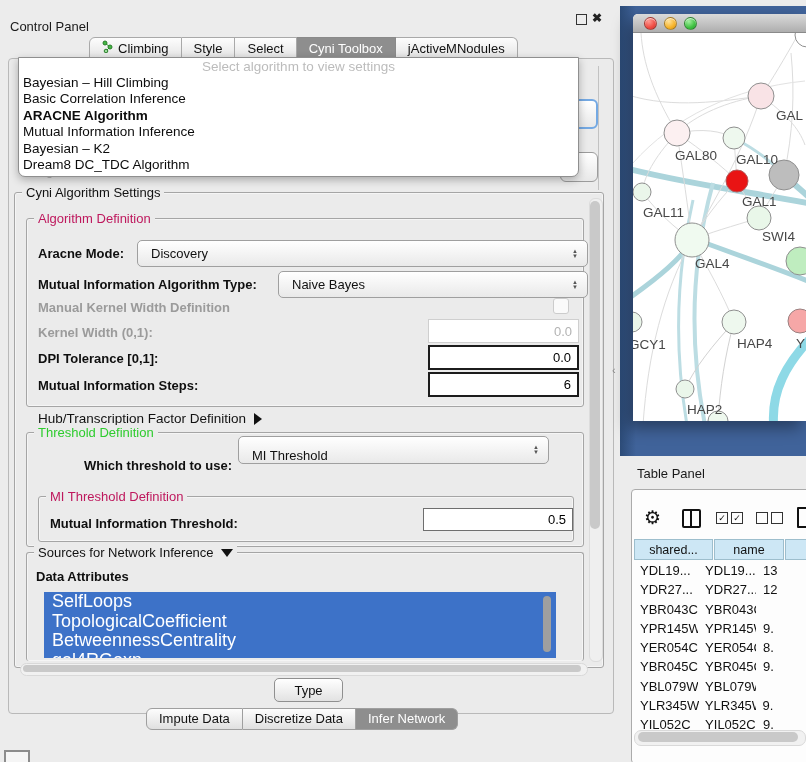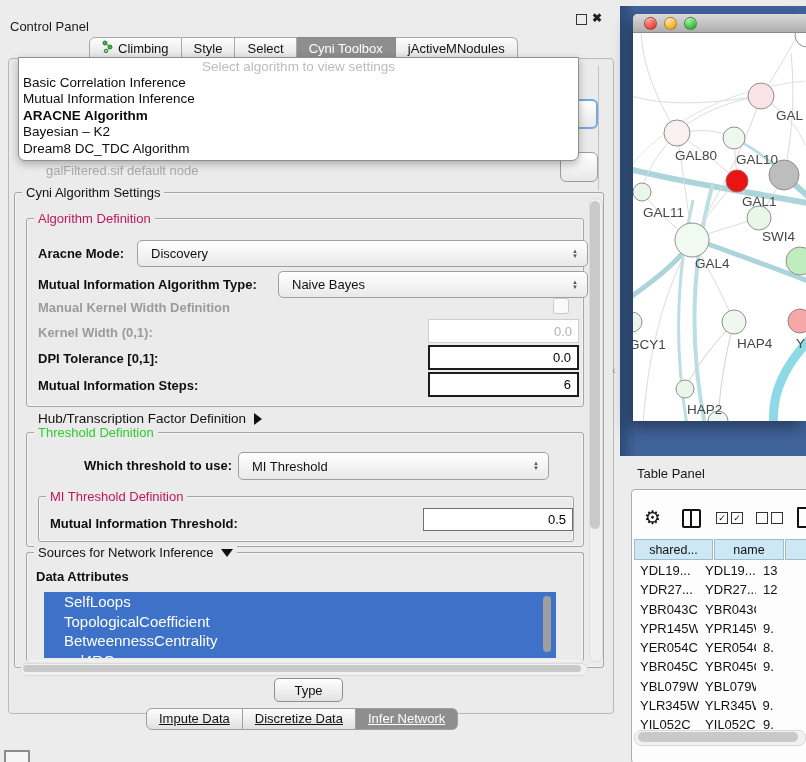"Bayesian – Hill Climbing" div.dd-item { html: none -> <div>Bayesian – Hill Climbing</div> }
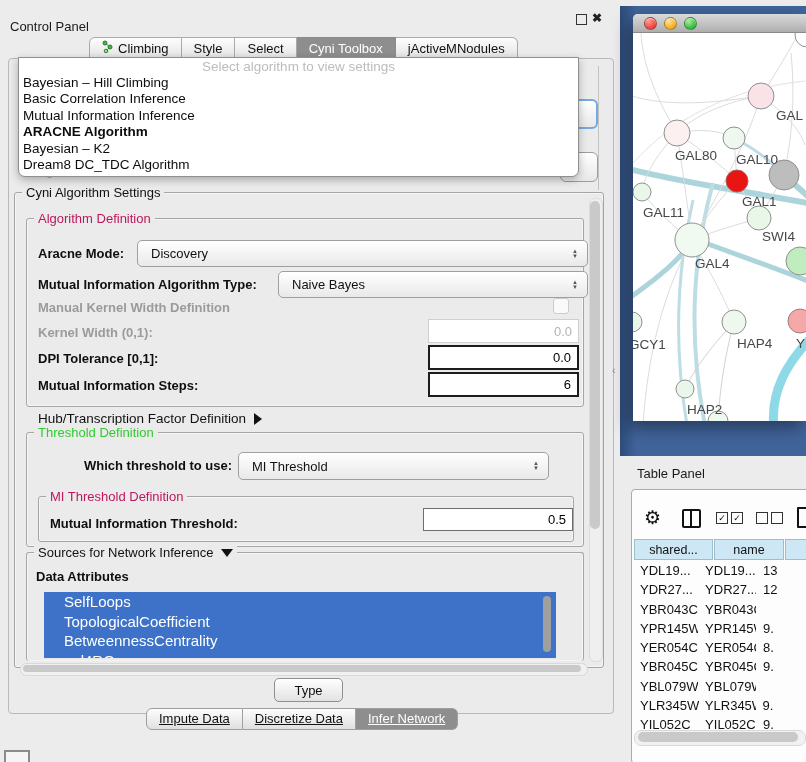"Mutual Information Inference" div.dd-item { order: before "ARACNE Algorithm" -> after "ARACNE Algorithm" }
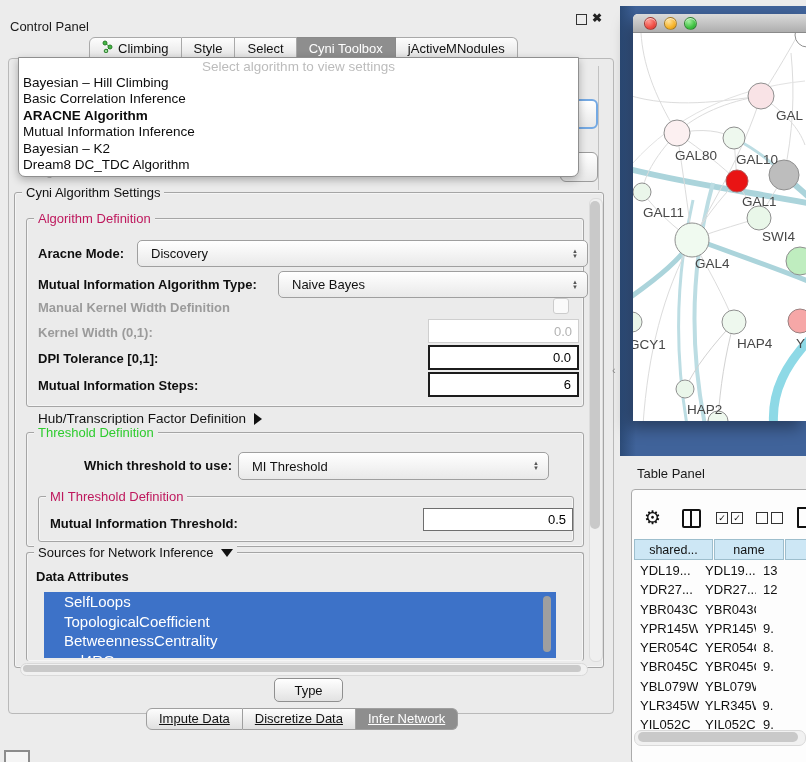"MI Threshold" div.abs { align-items: none -> flex-end; top: 452px -> 436px }
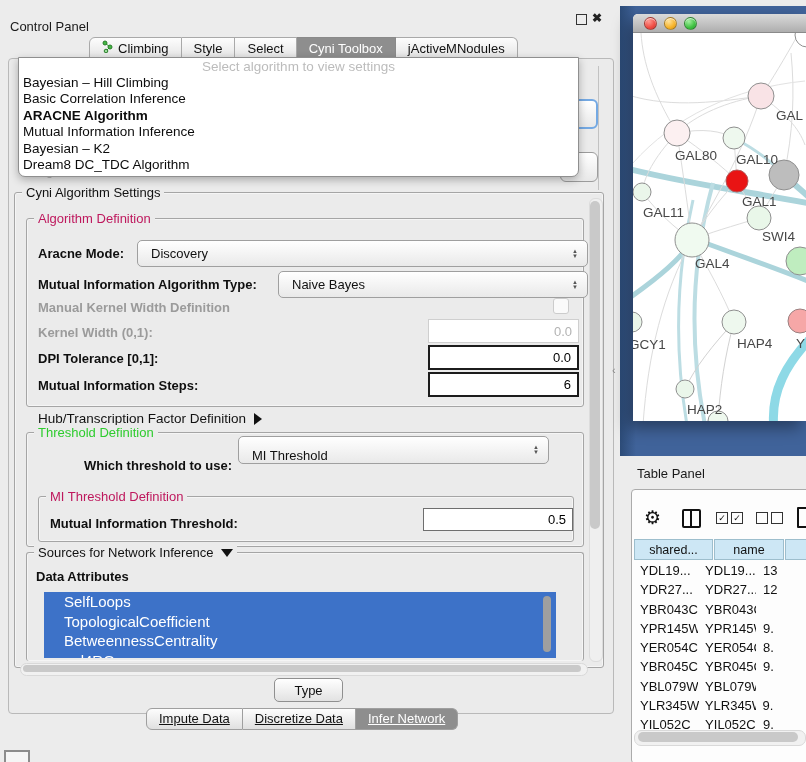"SelfLoops" .attr { font-size: 15px -> 18px; padding-left: 20px -> 8px }
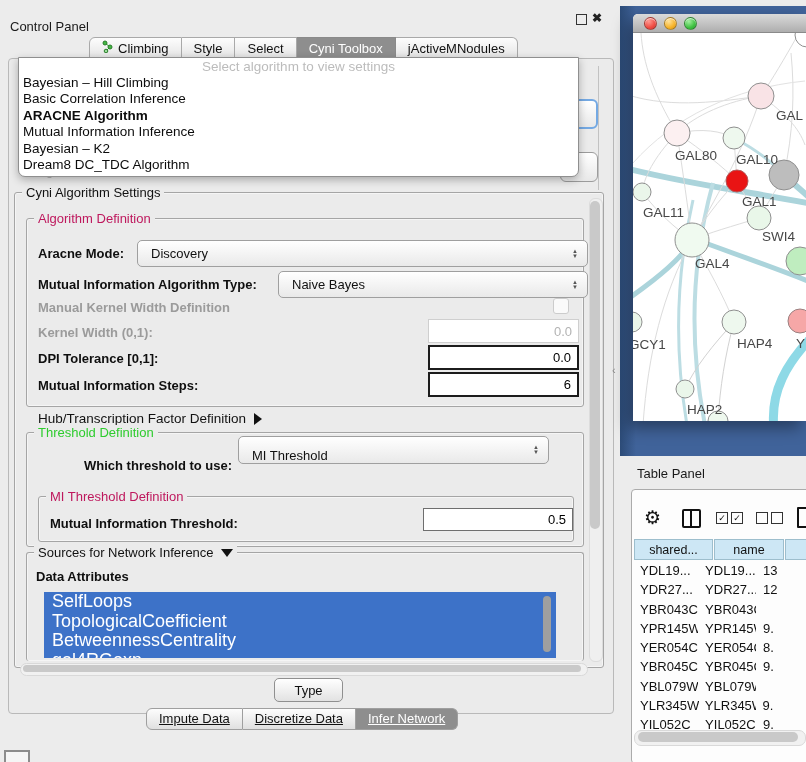"Impute Data" .seg { text-decoration: underline -> none }
